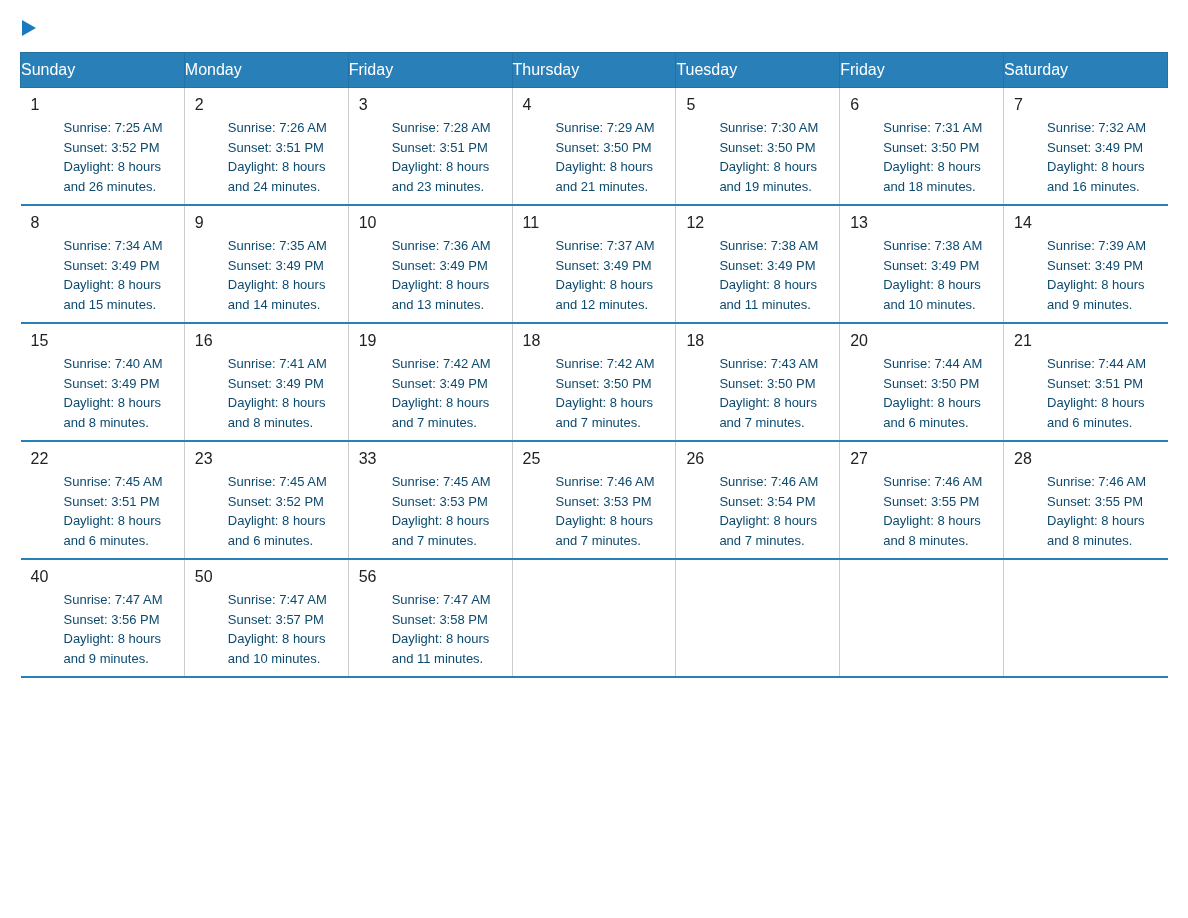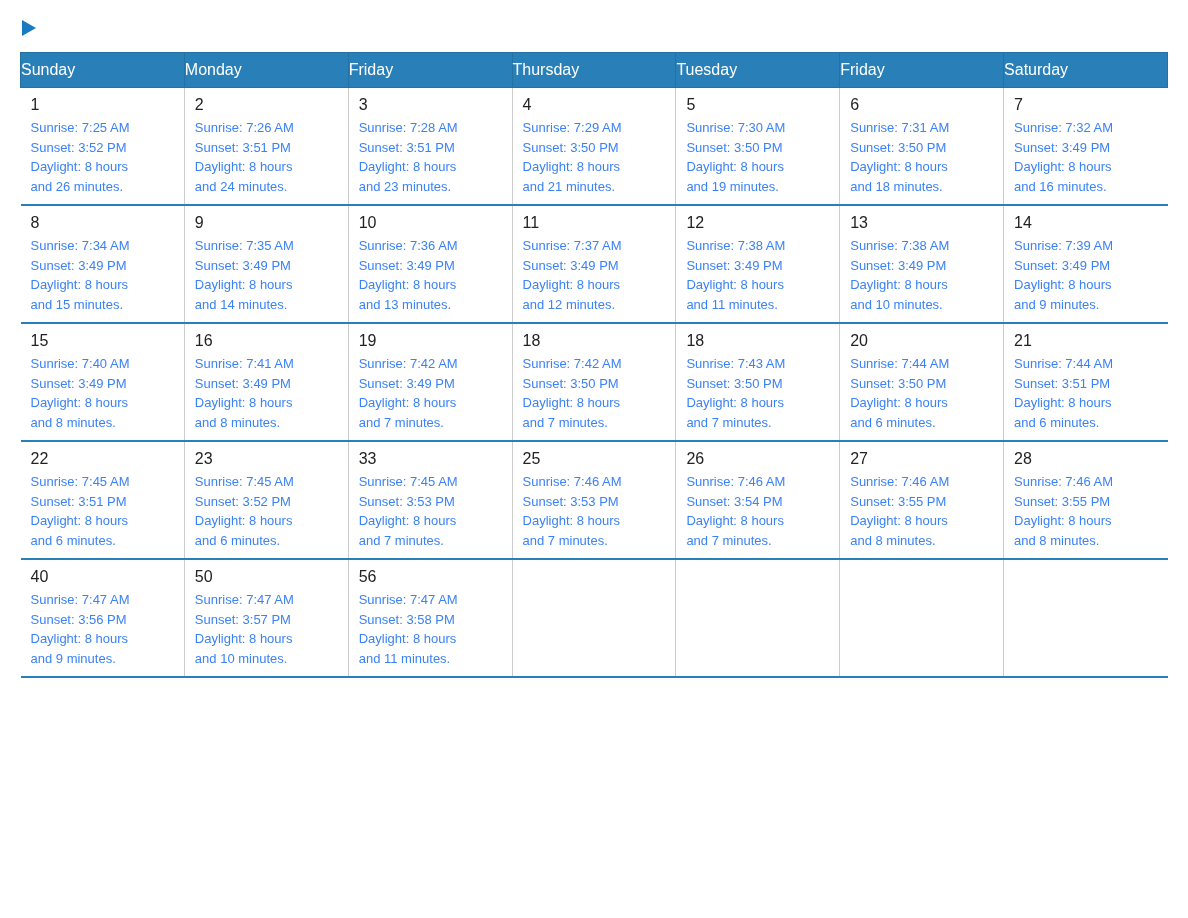"Sunrise: 7:25 AM" .day-info { color: #3b82f6 -> #0c4a6e; margin-left: none -> 33px }
